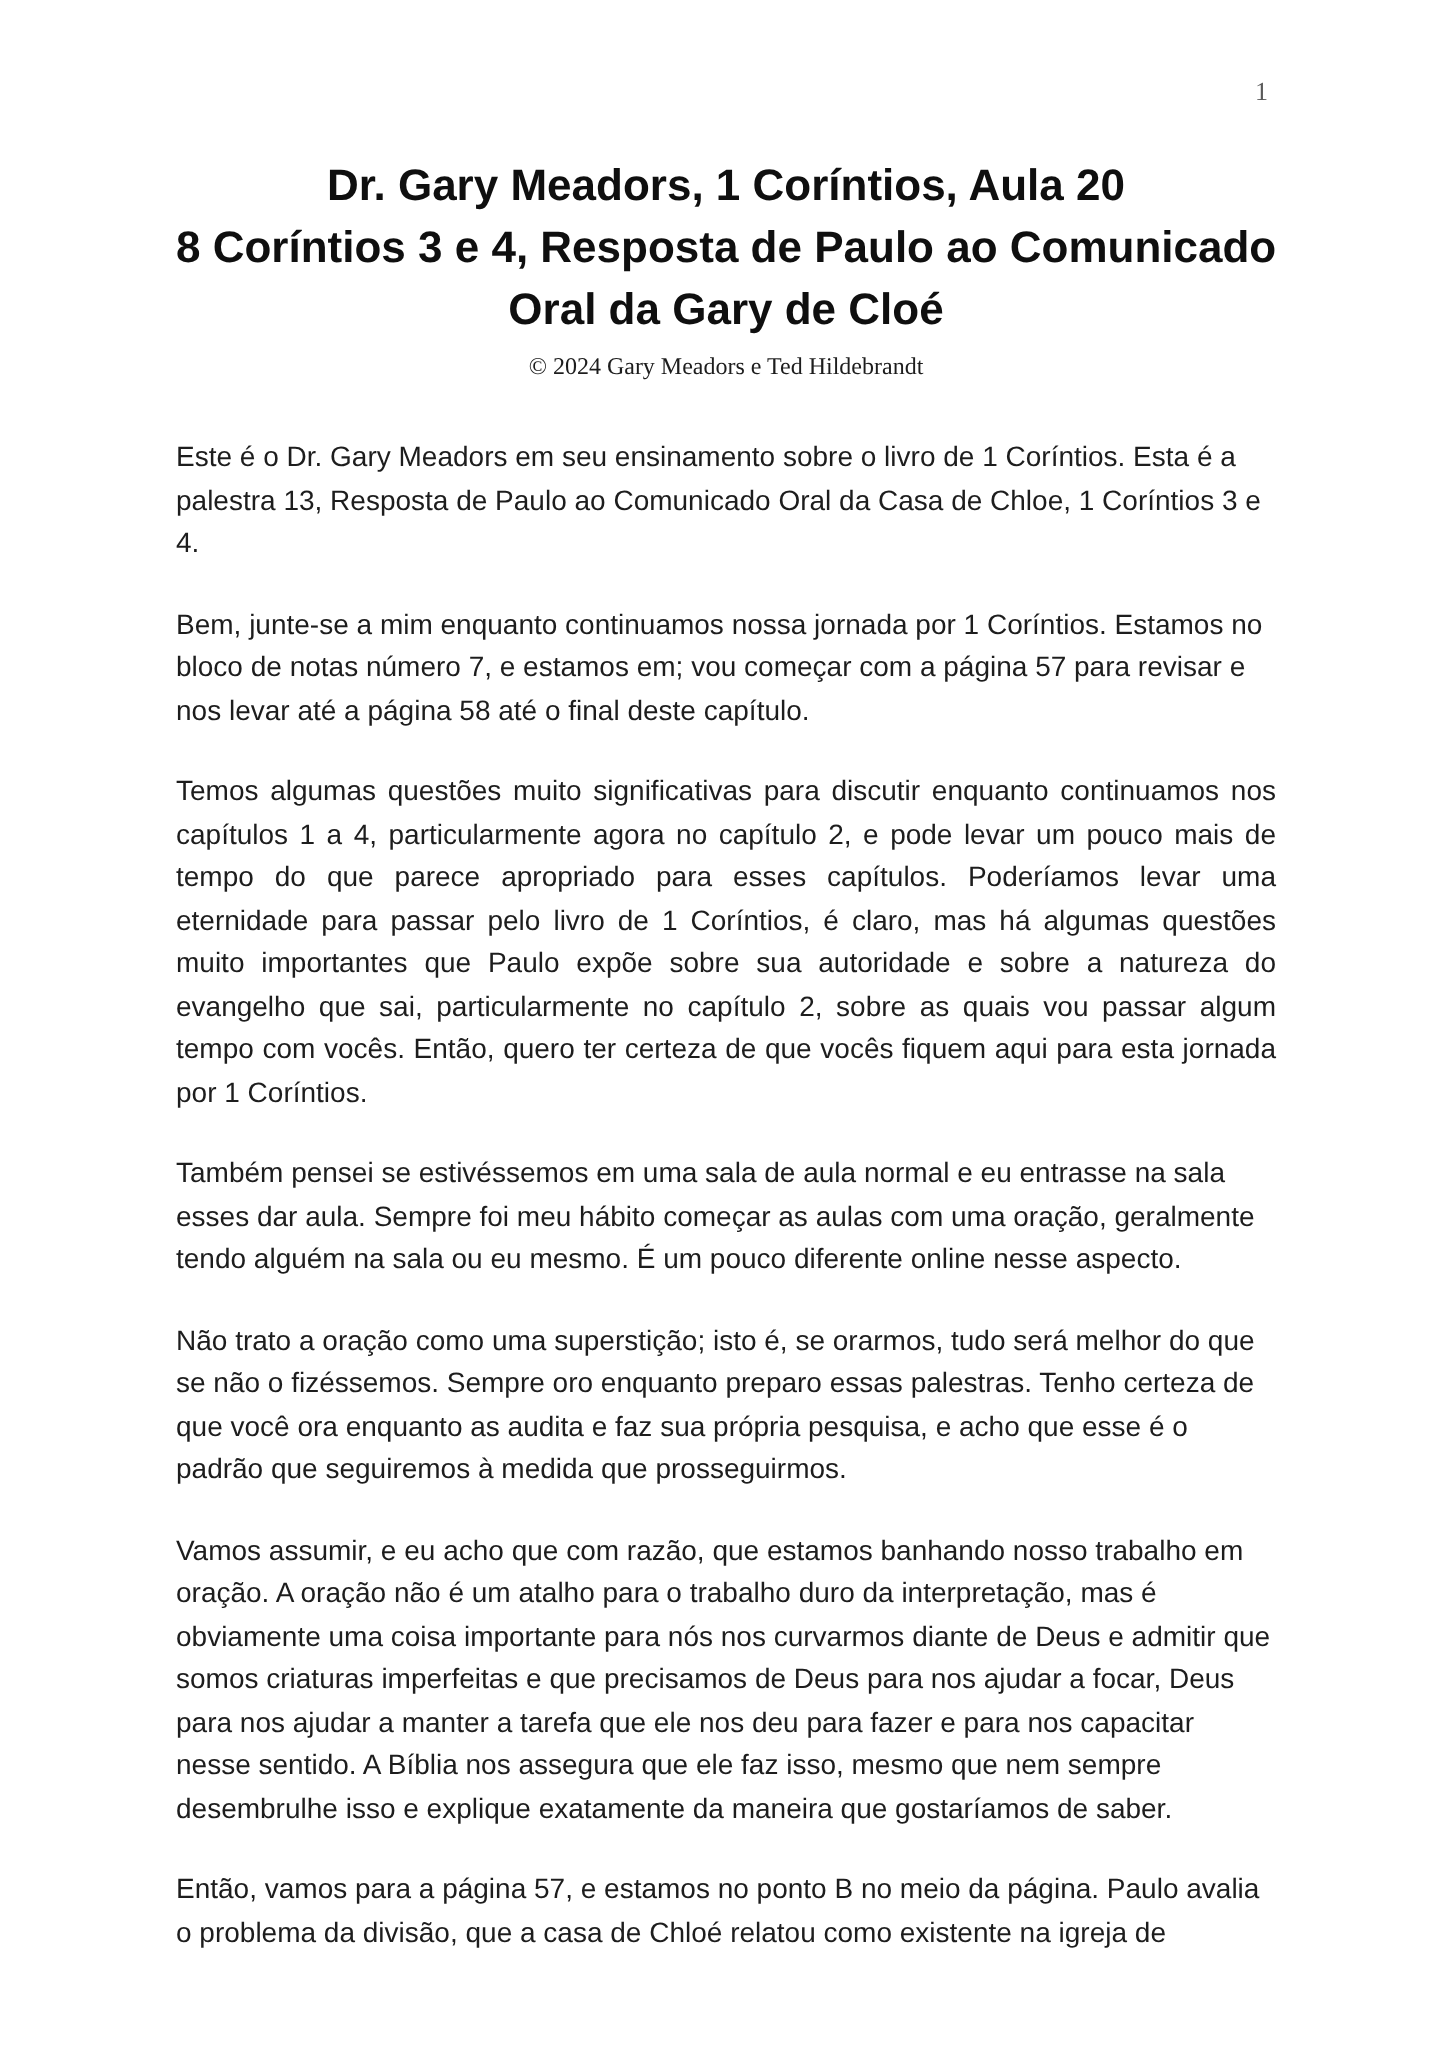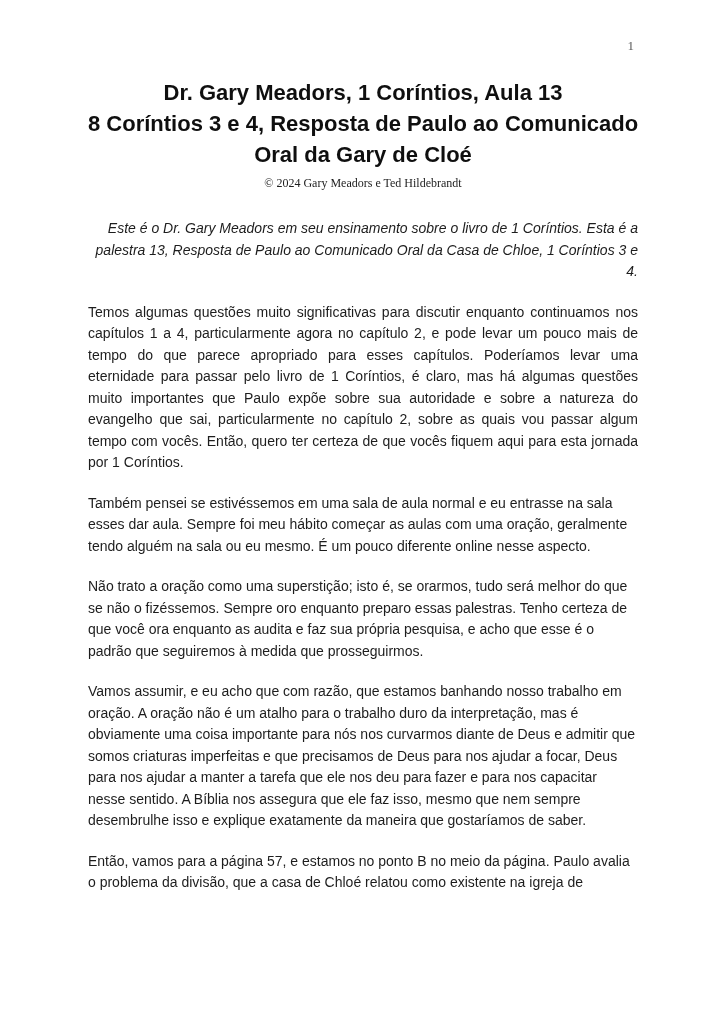"Dr. Gary Meadors, 1 Coríntios," div.title-line { text: 13 -> 20 }
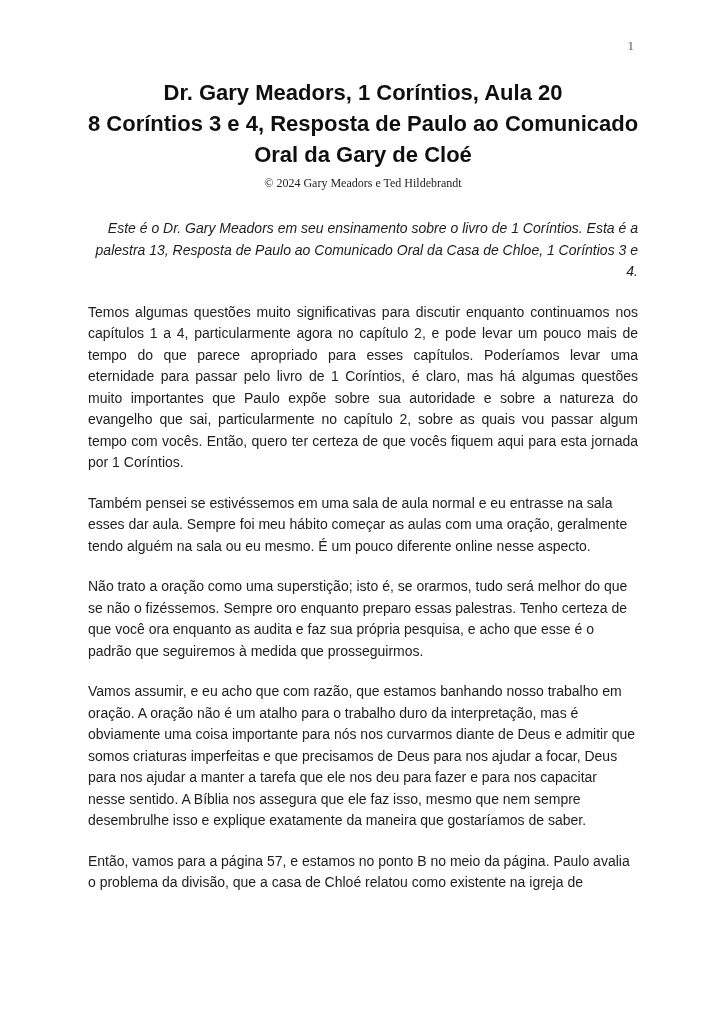"Este é o Dr. Gary" .align-right { font-style: italic -> none; text-align: right -> left }
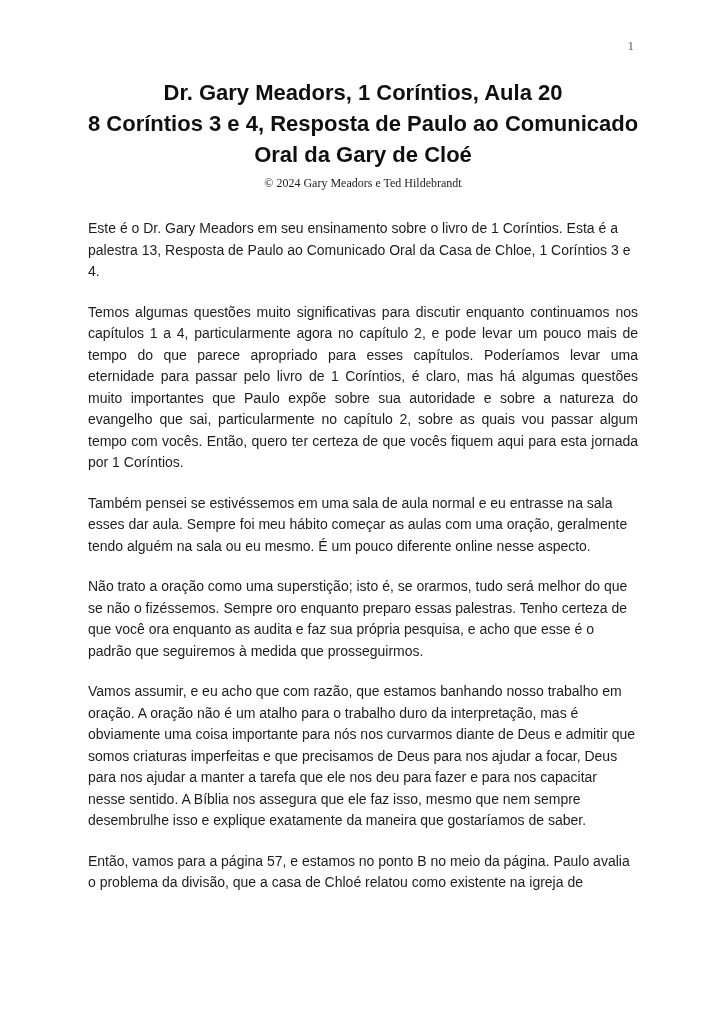"Bem, junte-se a mim enquanto" p.align-right { html: none -> <p>Bem, junte-se a mim enquanto continuamos nossa jornada por 1 Coríntios. Estamos no bloco de notas número 7, e estamos em; vou começar com a página 57 para revisar e nos levar até a página 58 até o final deste capítulo.</p> }
